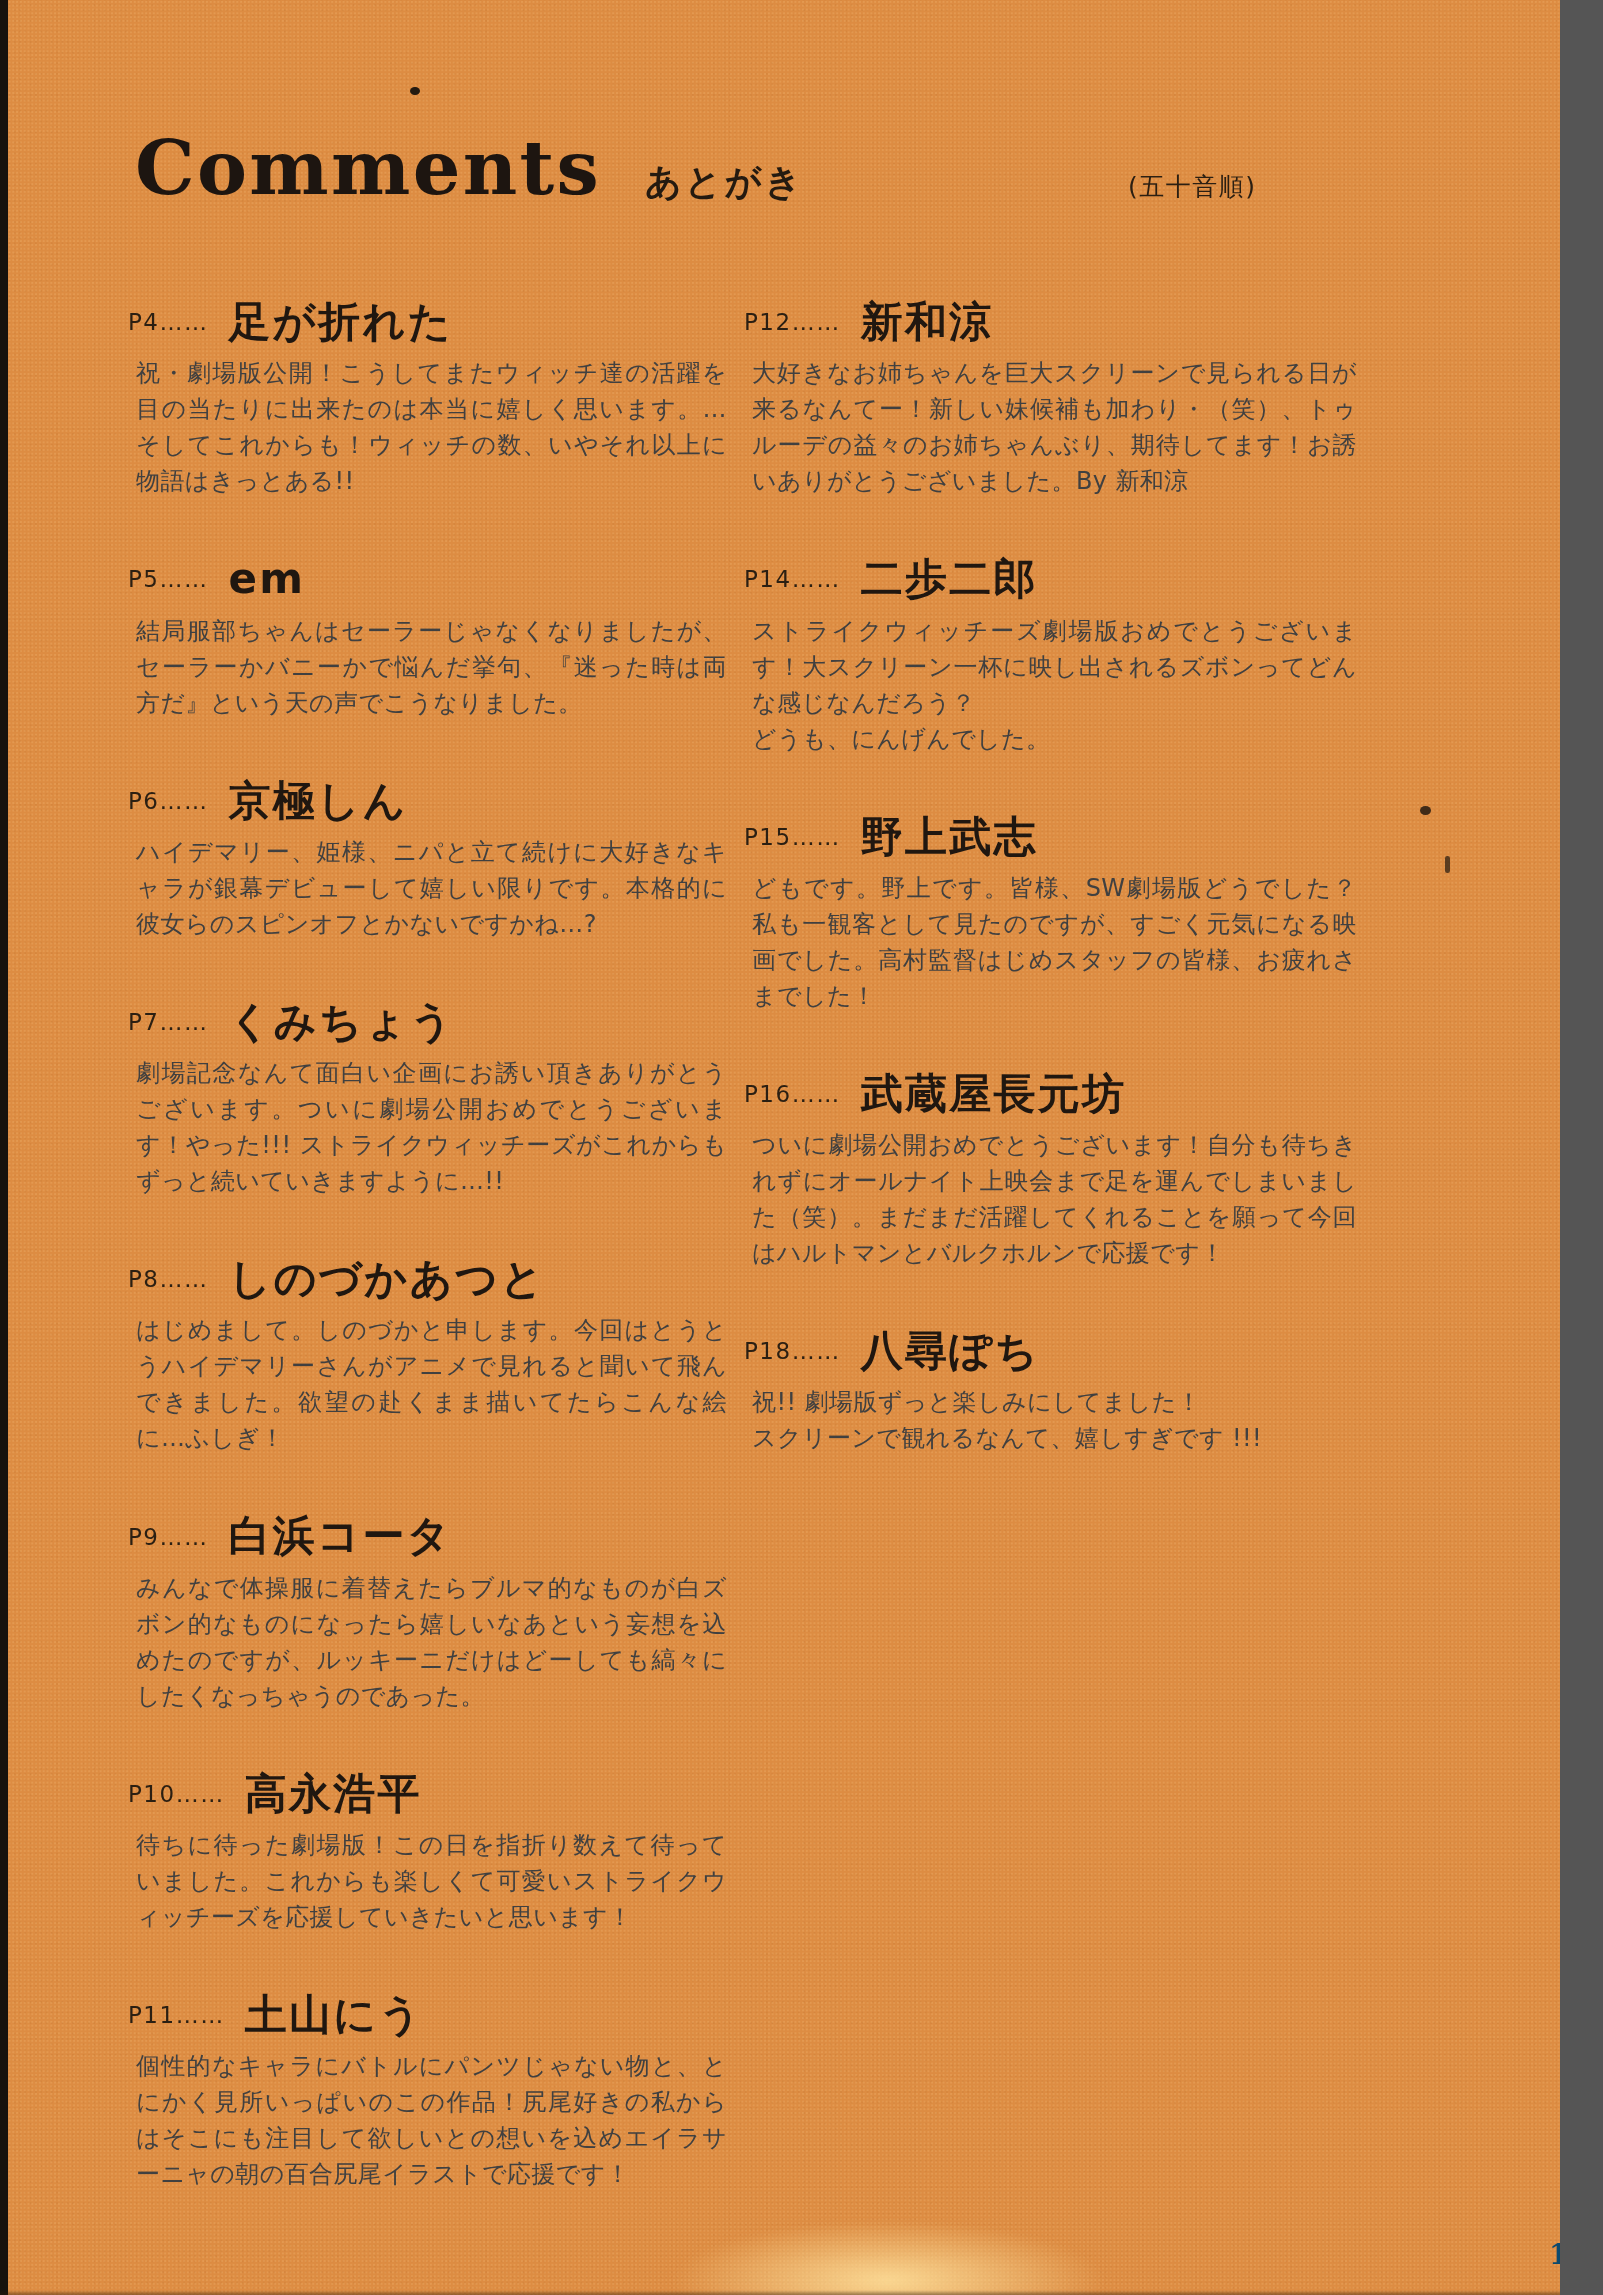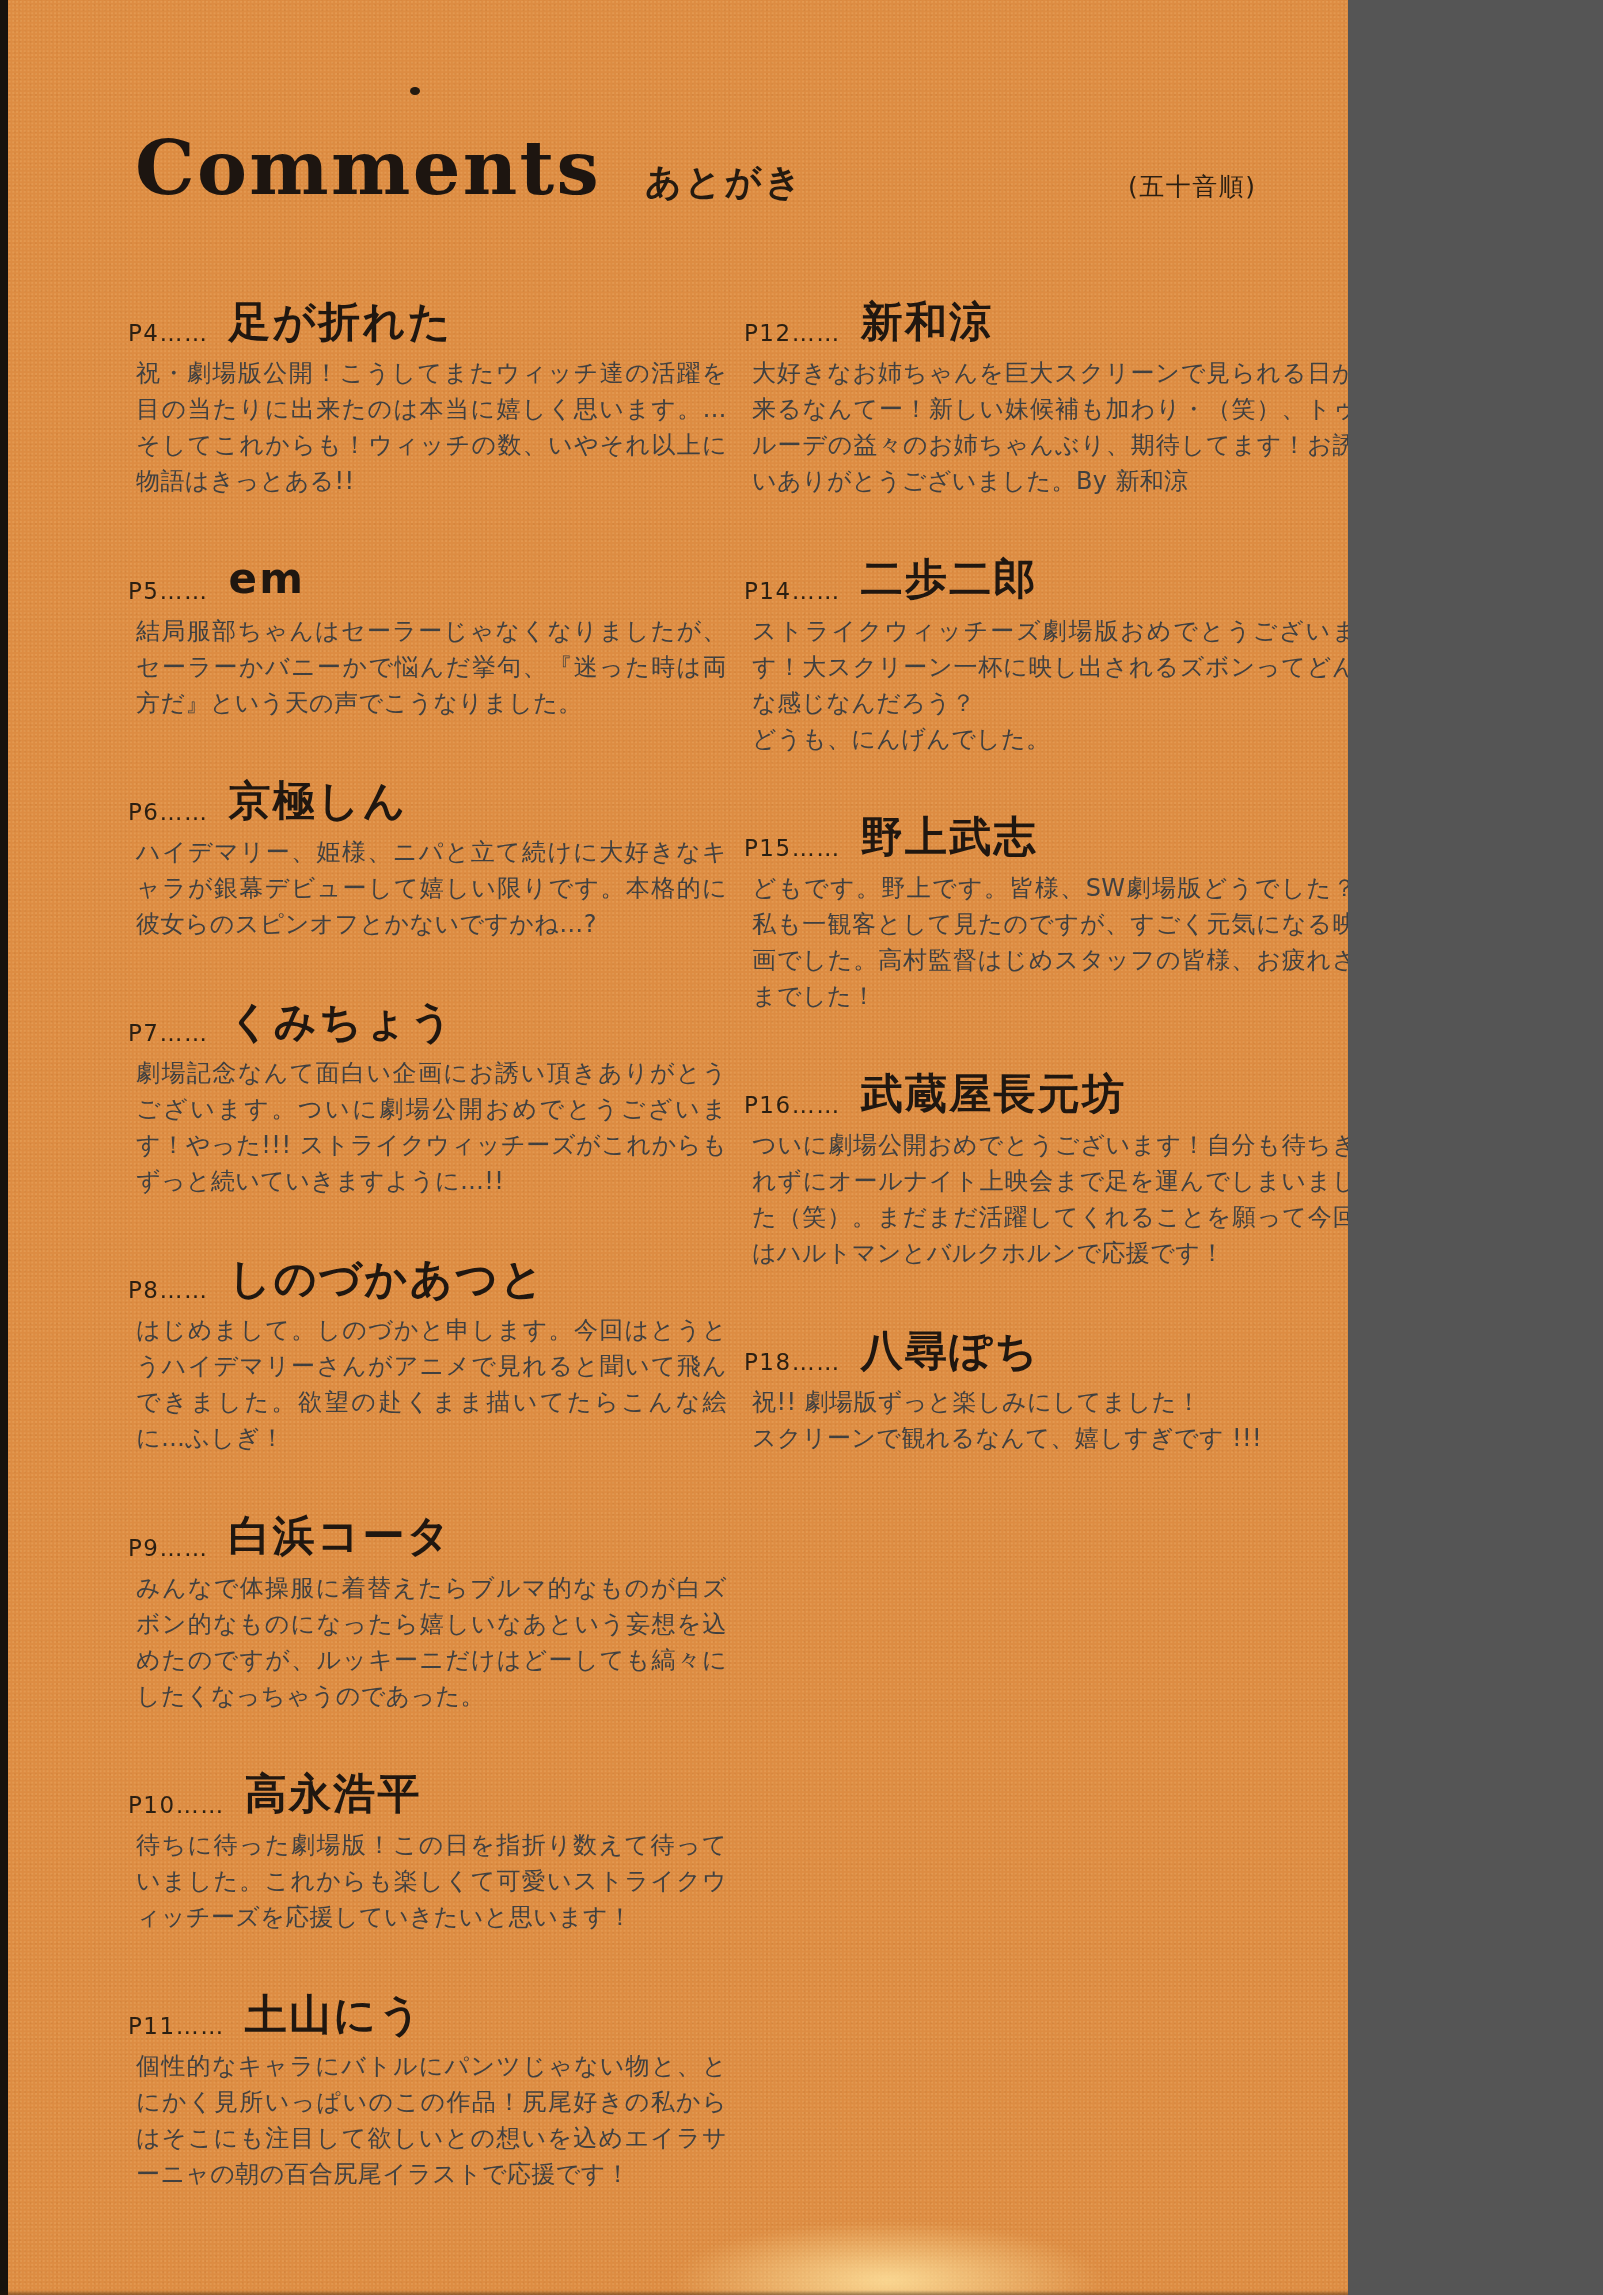"Comments" .page { width: 1348px -> 1560px }
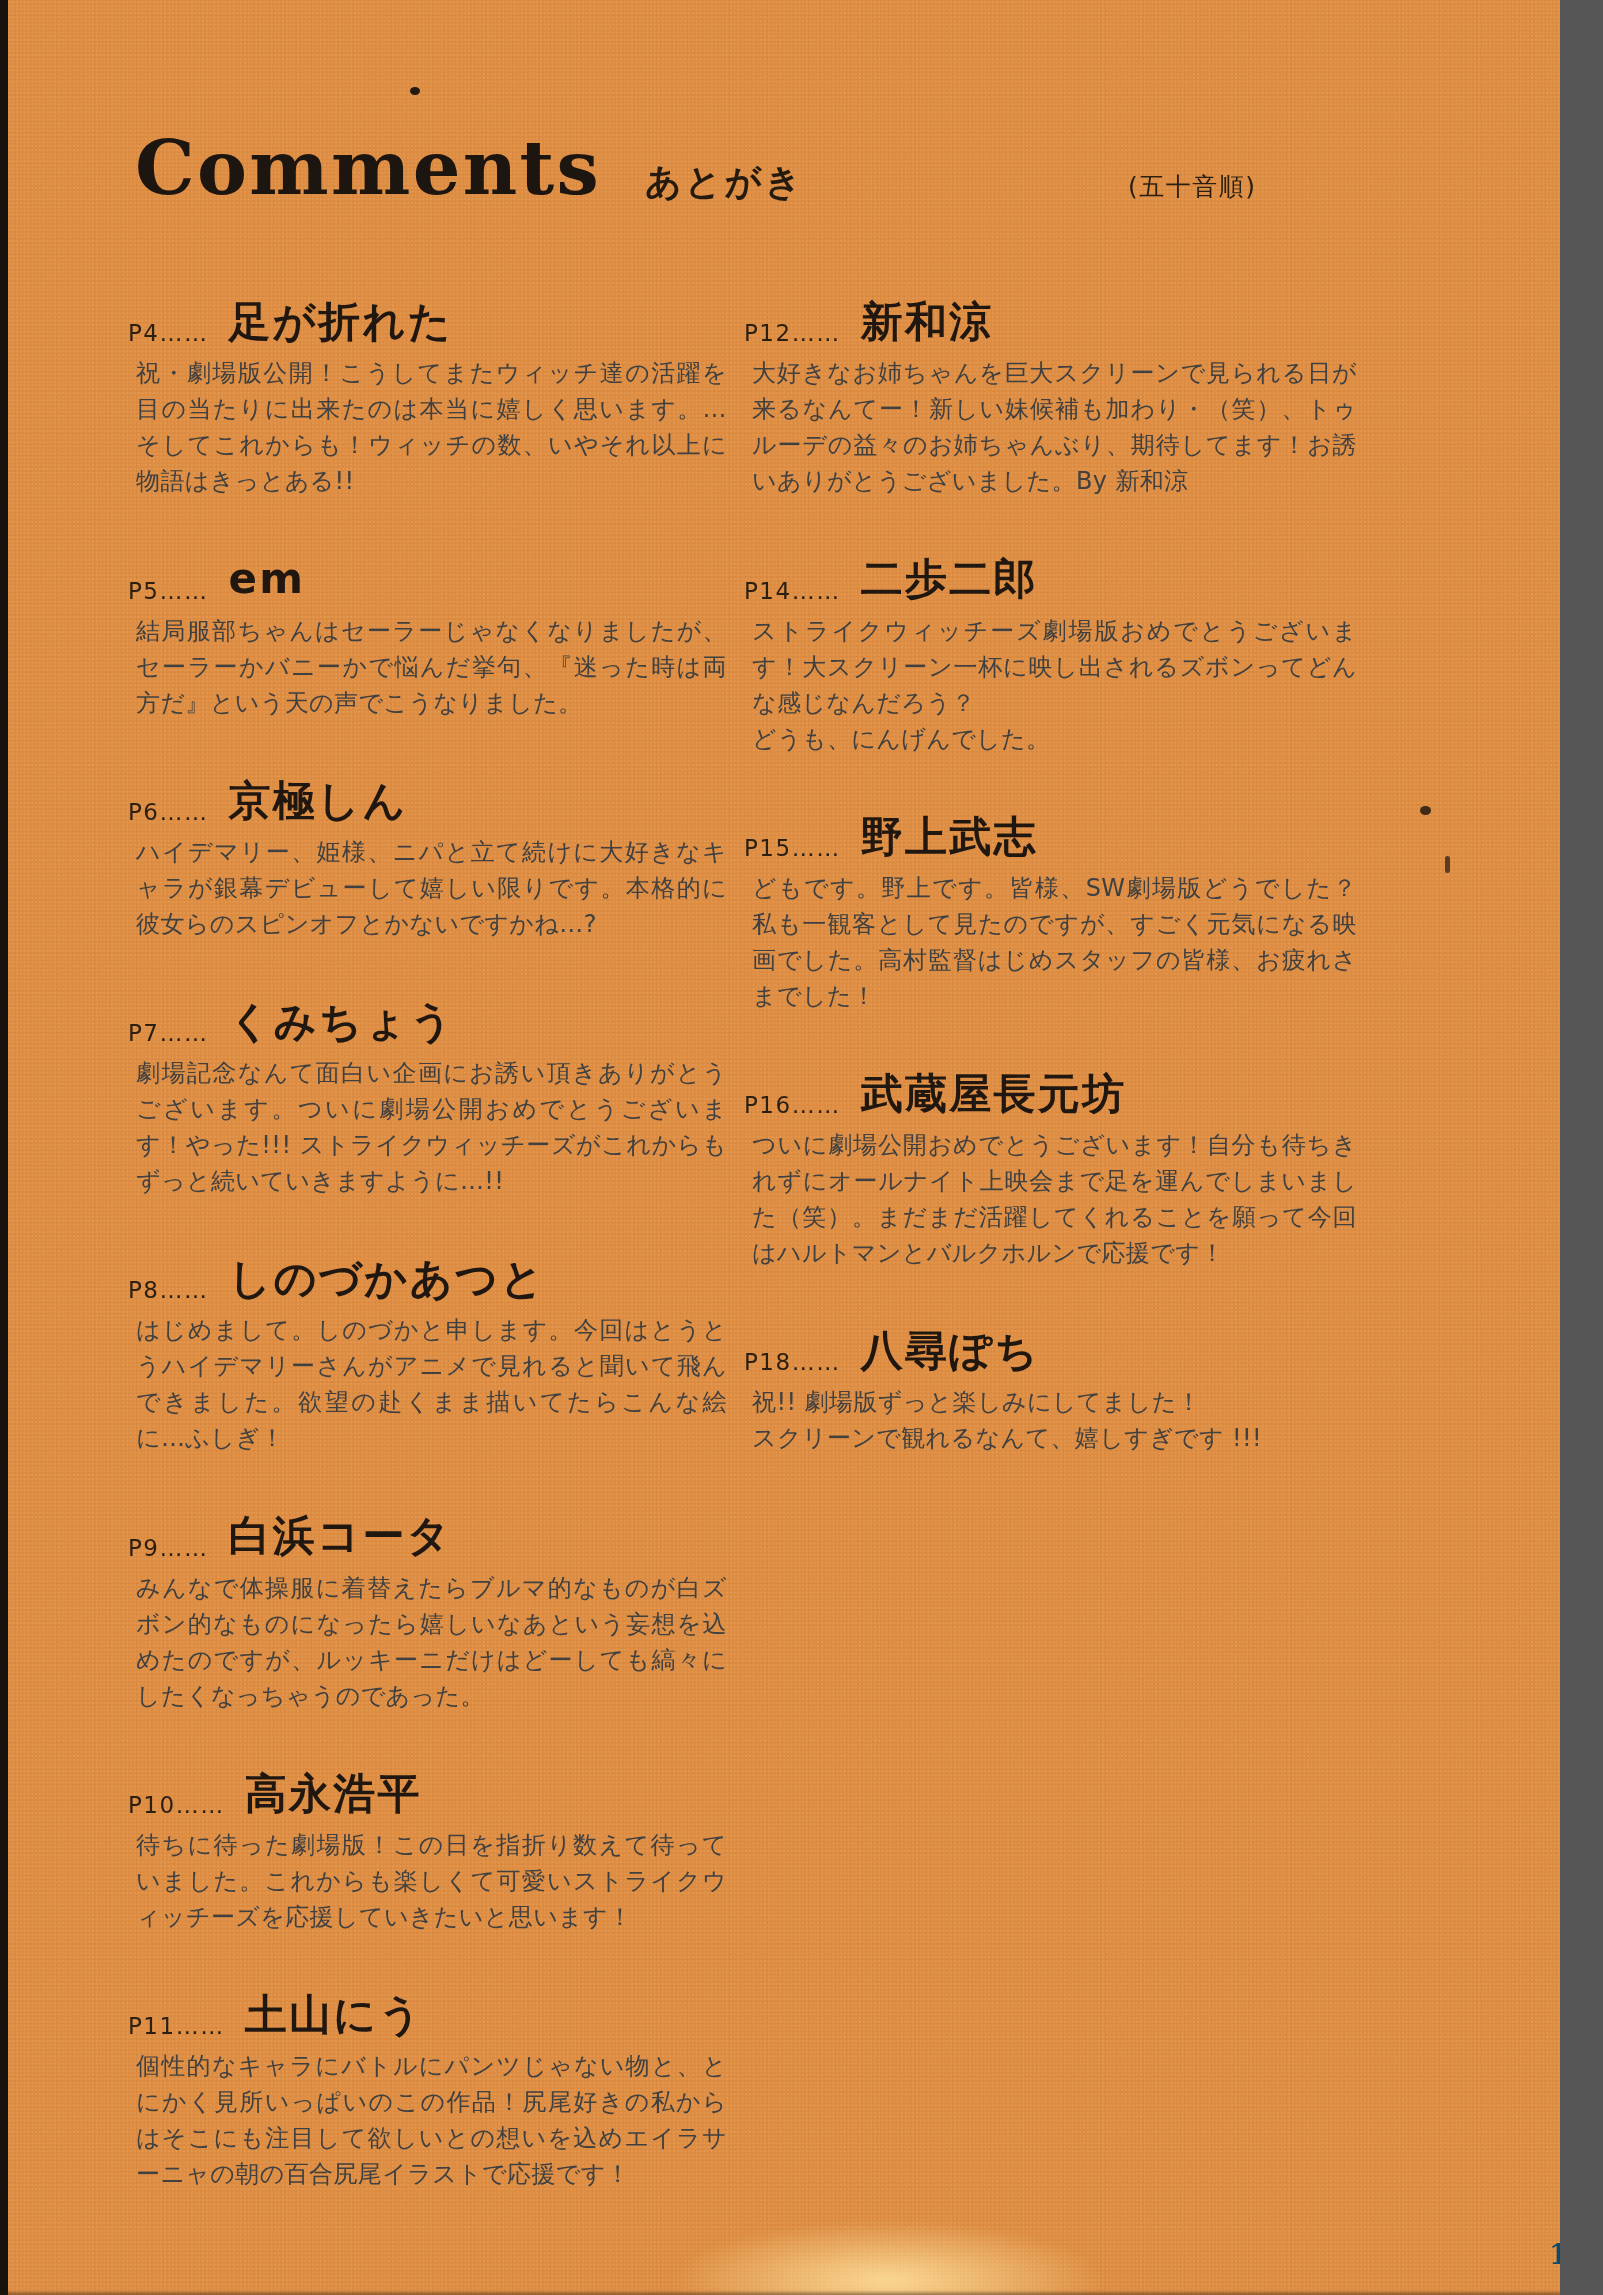"P4……" .entry-header { align-items: flex-end -> center }
